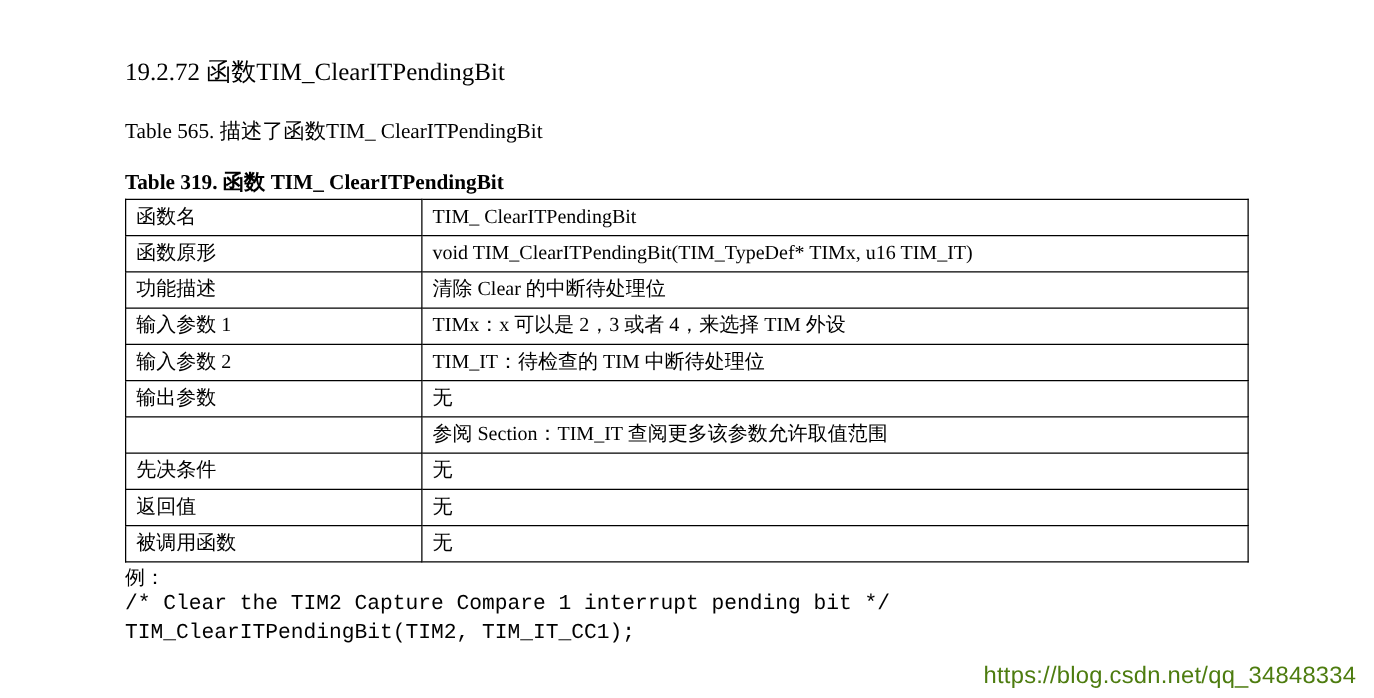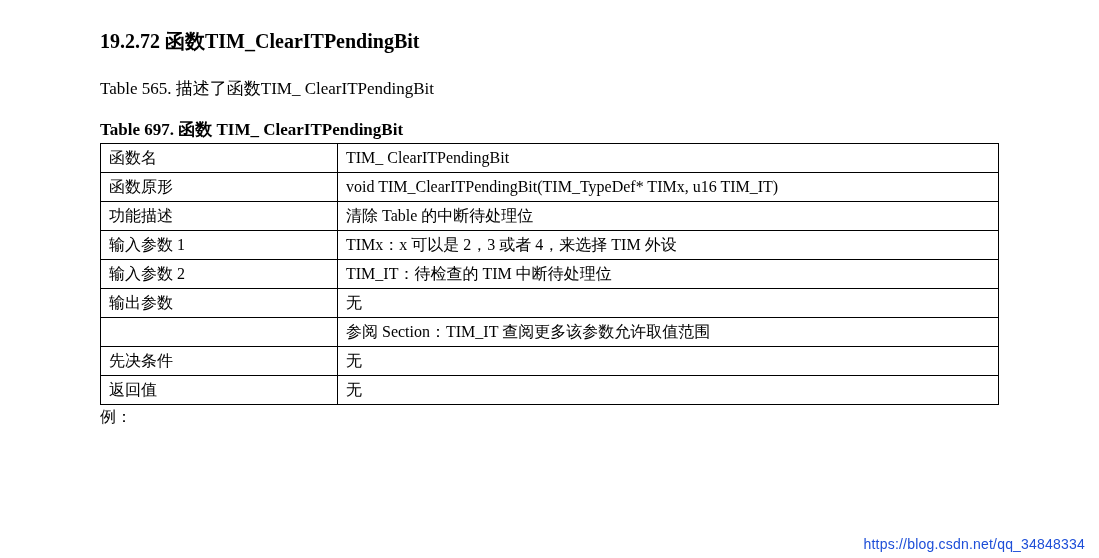"19.2.72 函数TIM_ClearITPendingBit" .section-title { font-weight: bold -> normal; margin-top: 8px -> 24px }
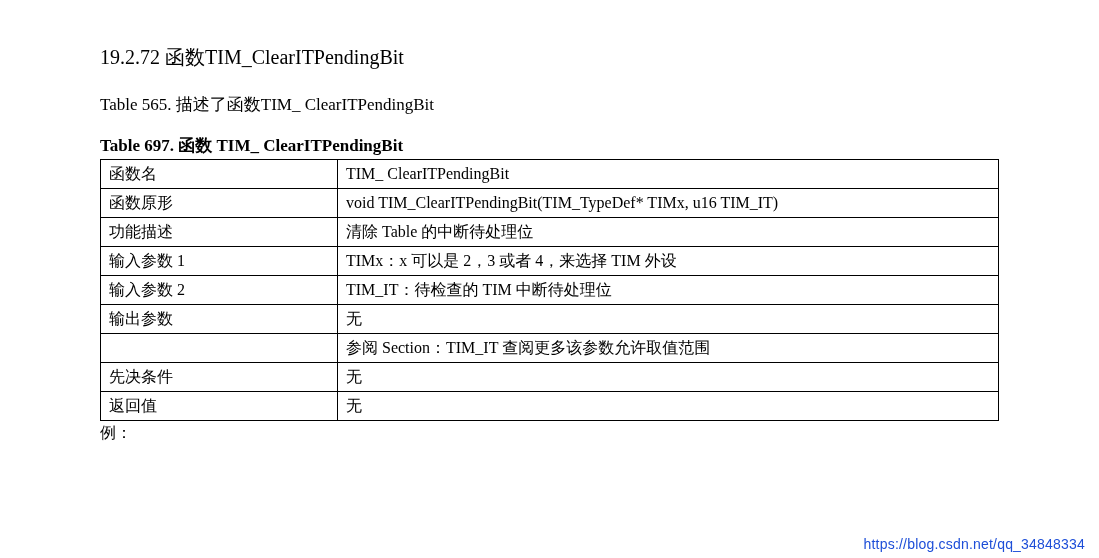"Table 697. 函数 TIM_ ClearITPendingBit" div.table-caption { text: 697 -> 319 }
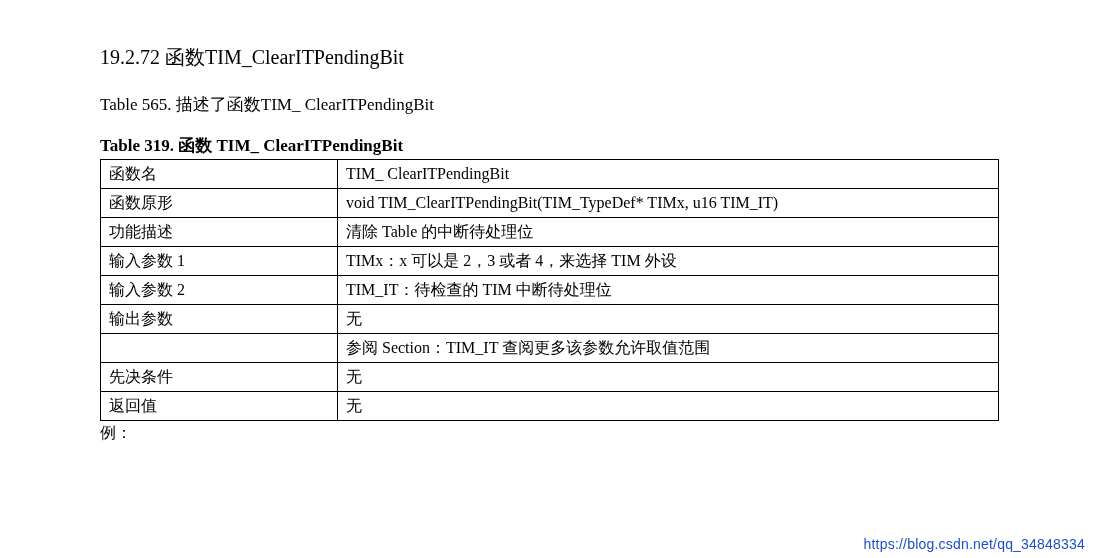"清除 Table 的中断待处理位" td { text: Table -> Clear }
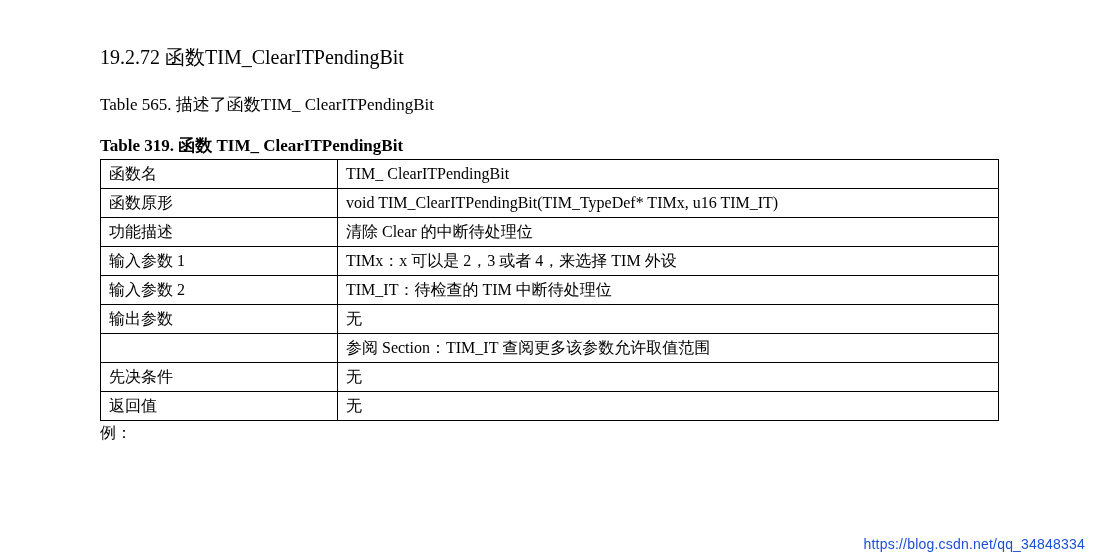"被调用函数" tr { html: none -> <tr> <td>被调用函数</td> <td>无</td> </tr> }
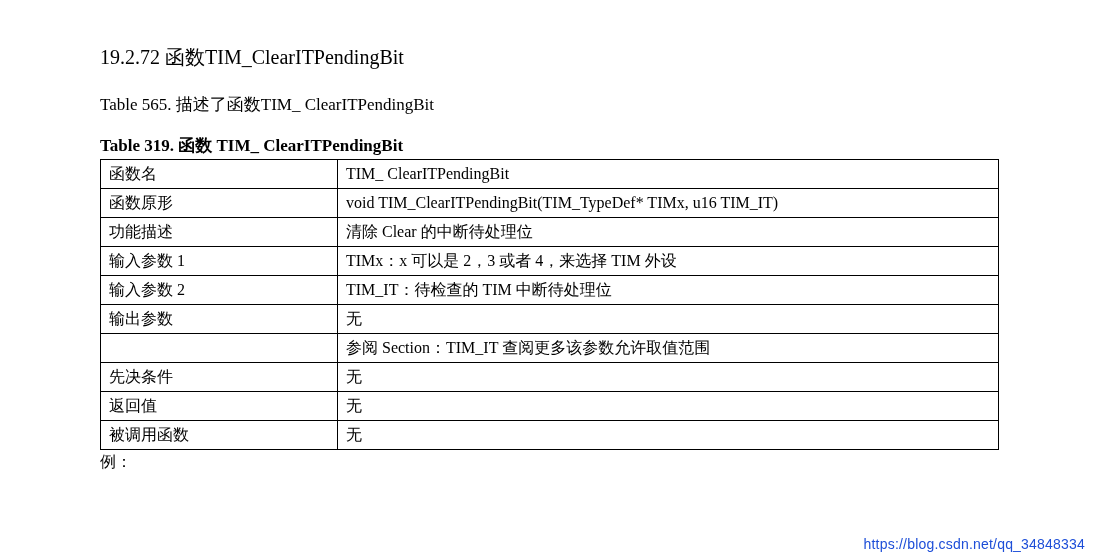"/* Clear the TIM2 Capture" div.code { html: none -> <div><span>/* Clear the TIM2 Capture Compare 1 interrupt pending bit */</span> <span>TIM_ClearITPendingBit(TIM2, TIM_IT_CC1);</span></div> }
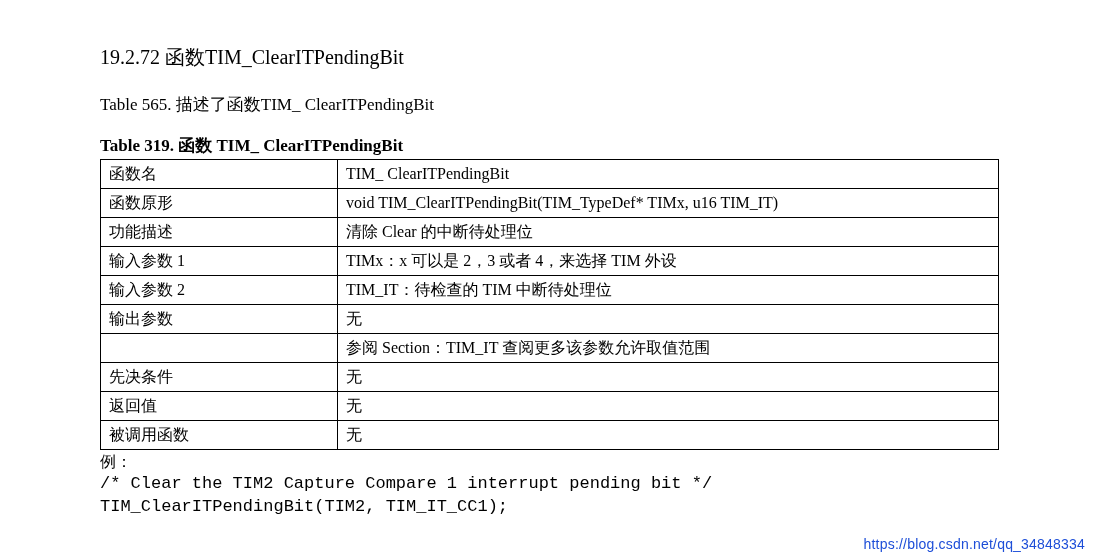"https://blog.csdn.net/qq_34848334" .watermark { color: #1d4ed8 -> #4d7c0f; font-size: 14px -> 19px }
